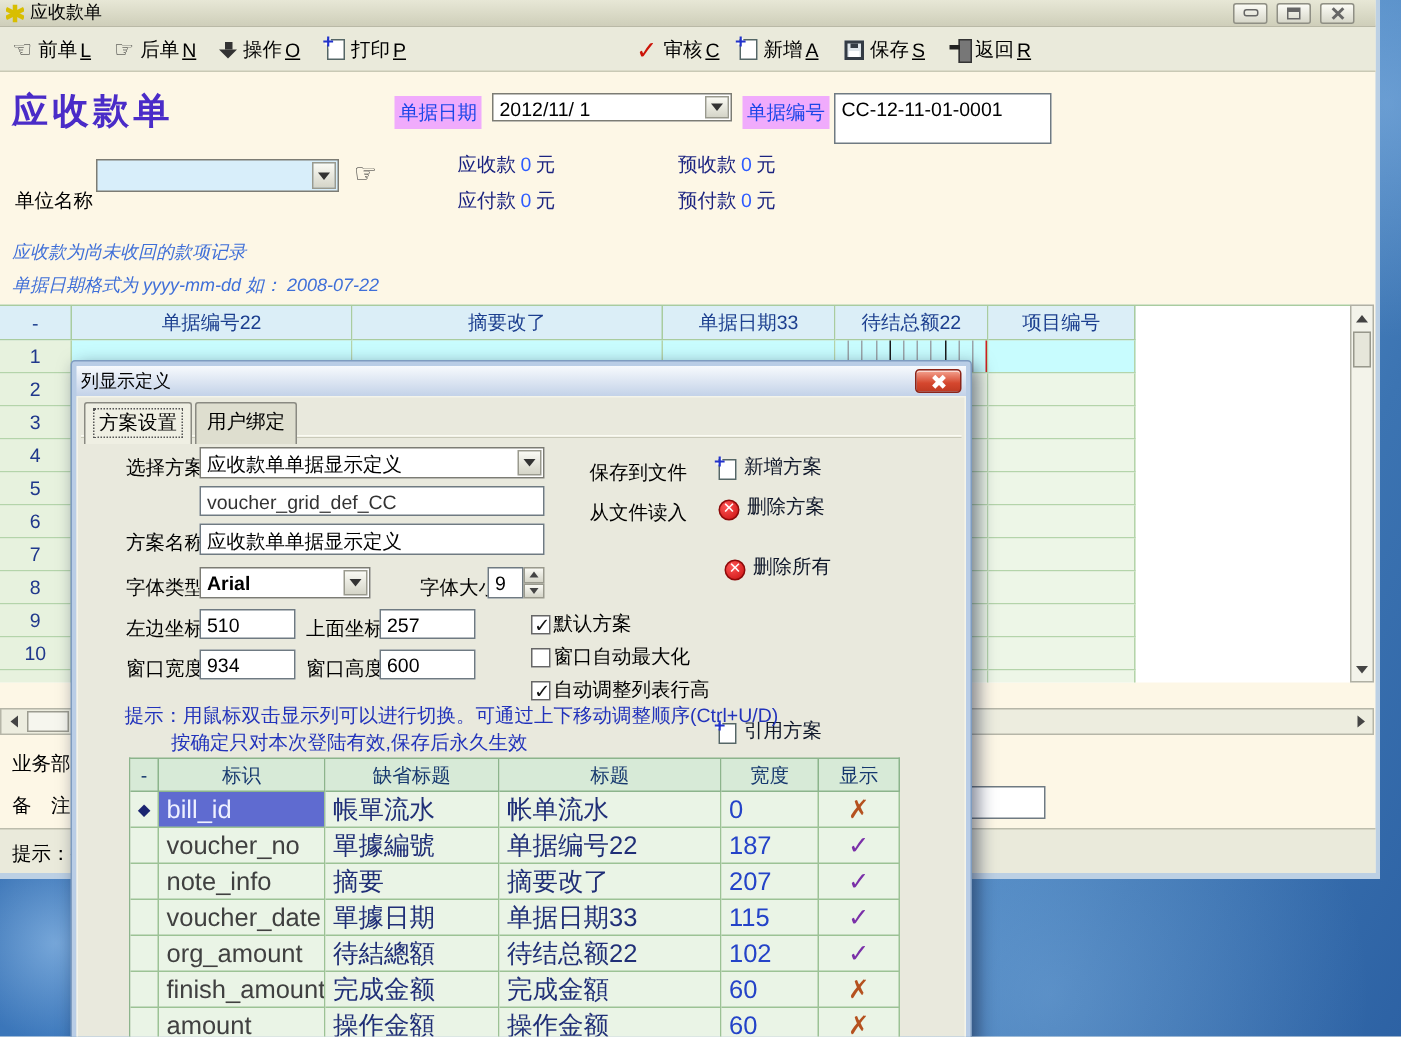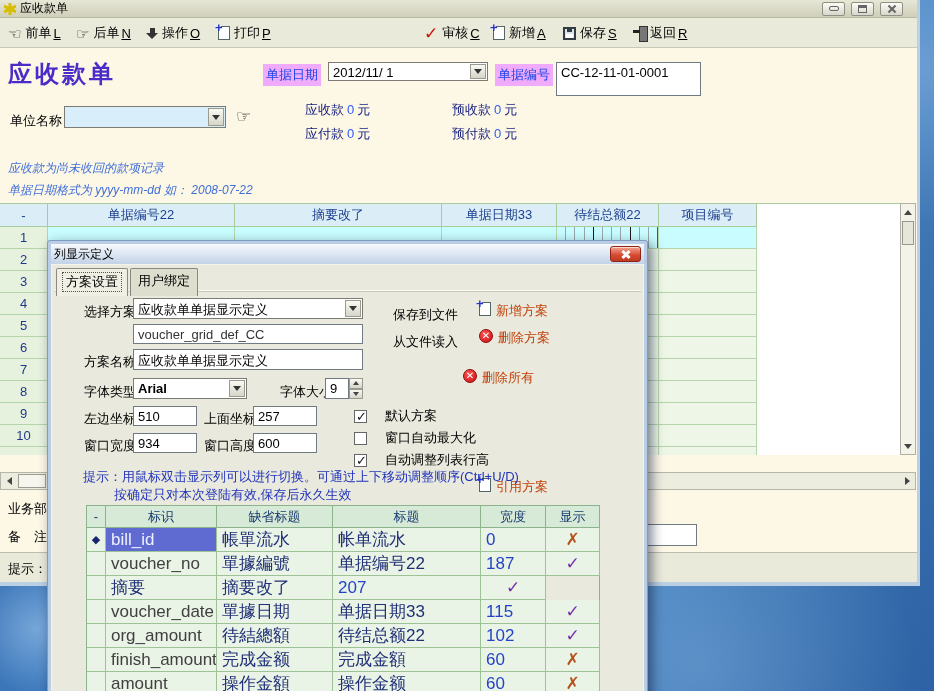"单位名称" span.lbl { top: 112px -> 125px }
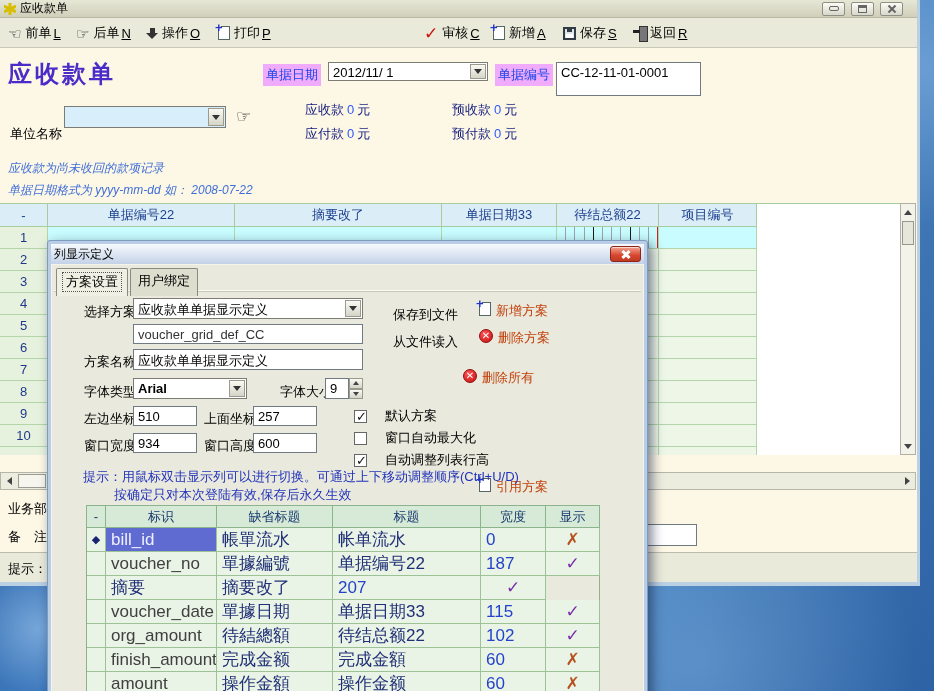"新增方案" .dact { align-items: flex-start -> flex-end; color: #c2410c -> #0f172a }
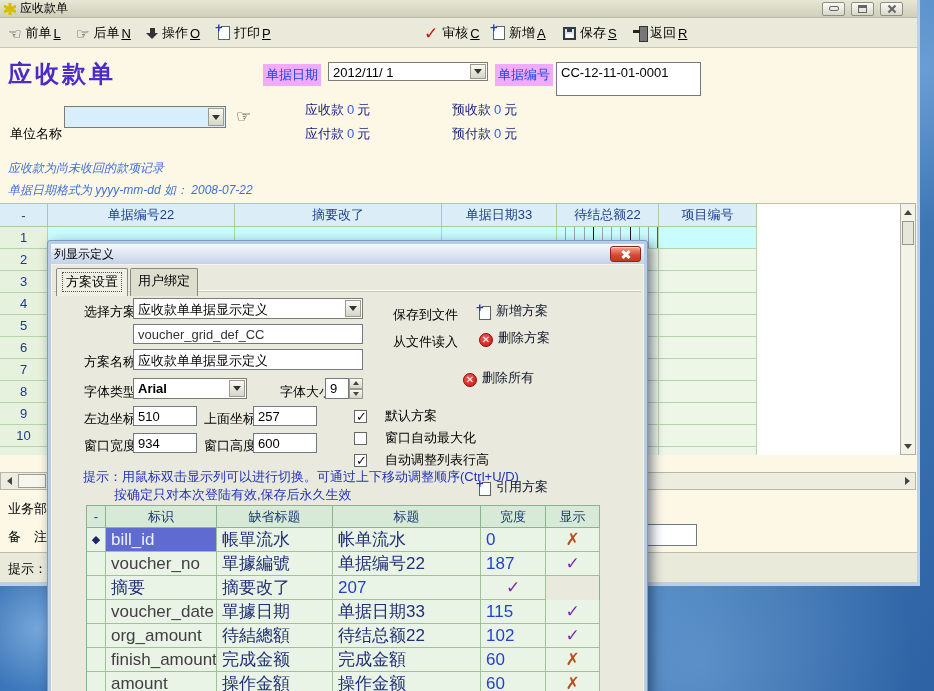"删除所有" div.dact { left: 411px -> 431px }
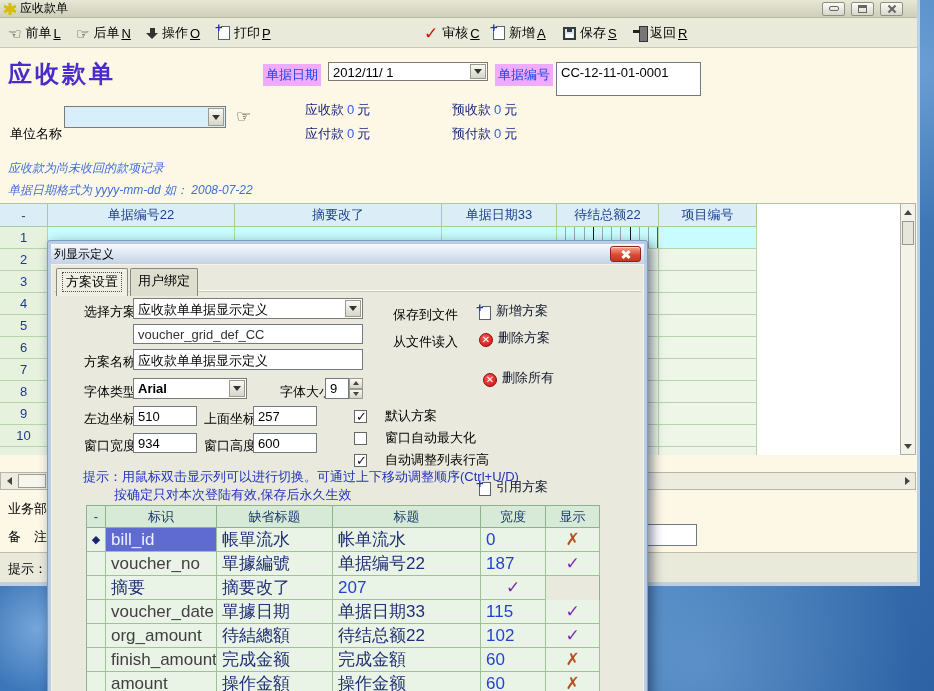"默认方案" .cbrow { gap: 18px -> 2px }
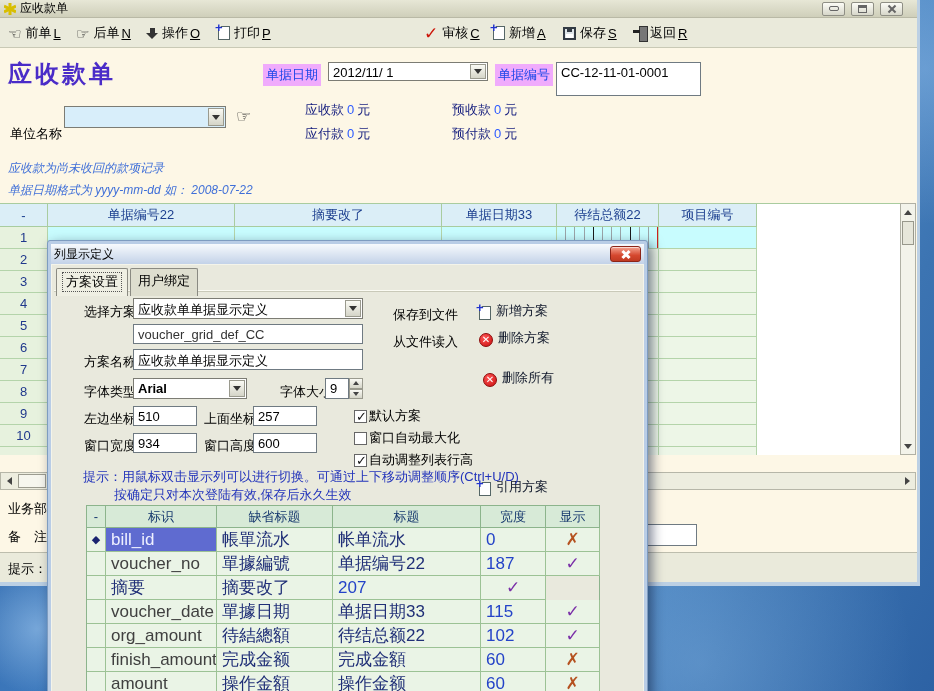"note_info" div.dcell { html: none -> <div>note_info</div> }
